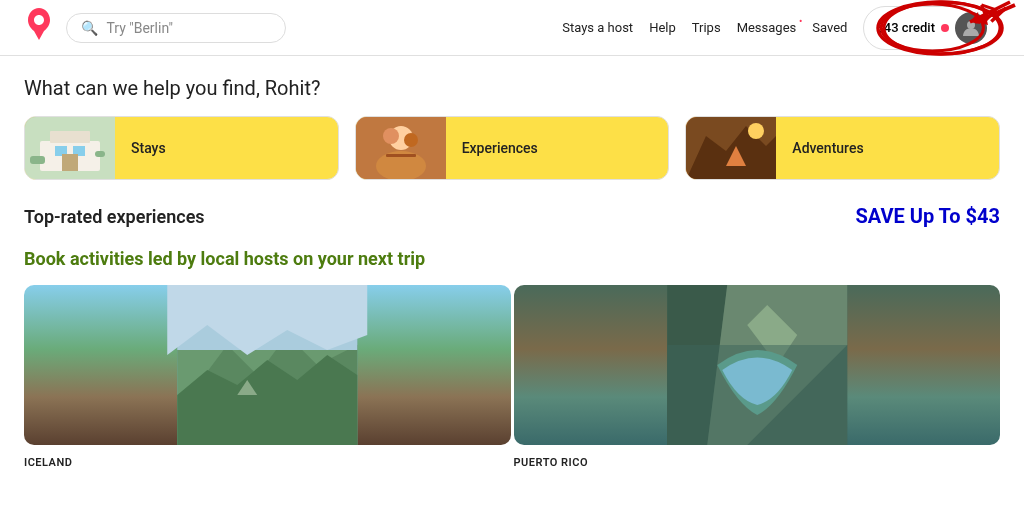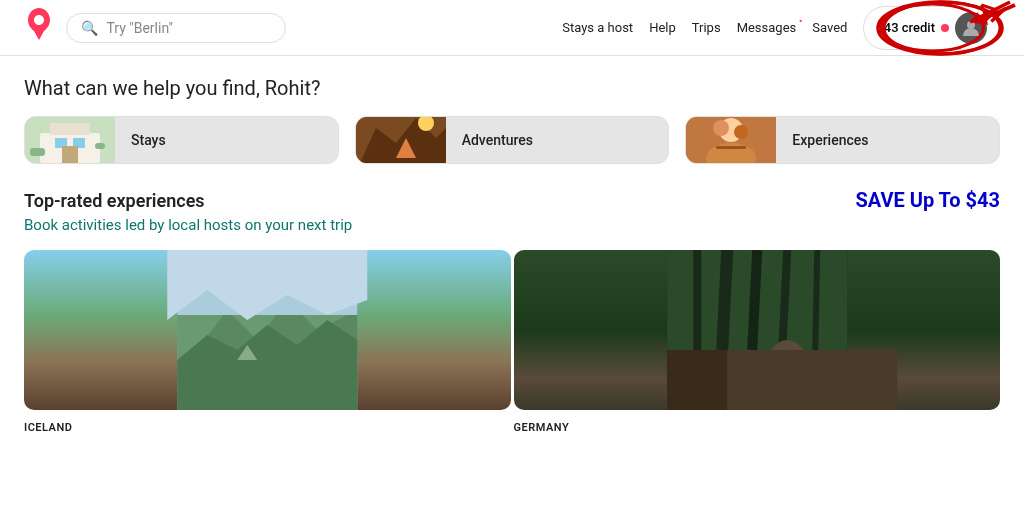"Stays" .category-card { background: #e5e5e5 -> #fde047; height: 48px -> 64px }
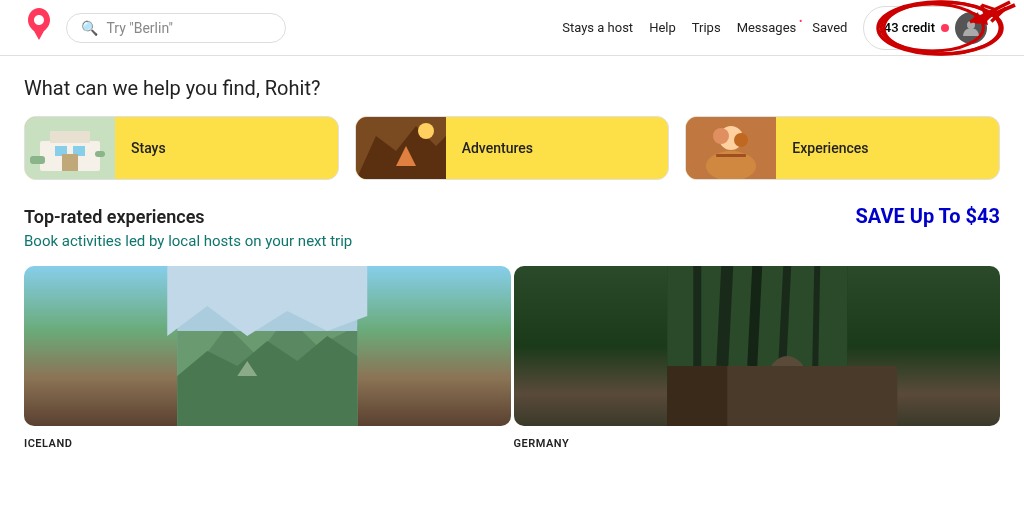"Adventures" div.category-card { order: before "Experiences" -> after "Experiences" }
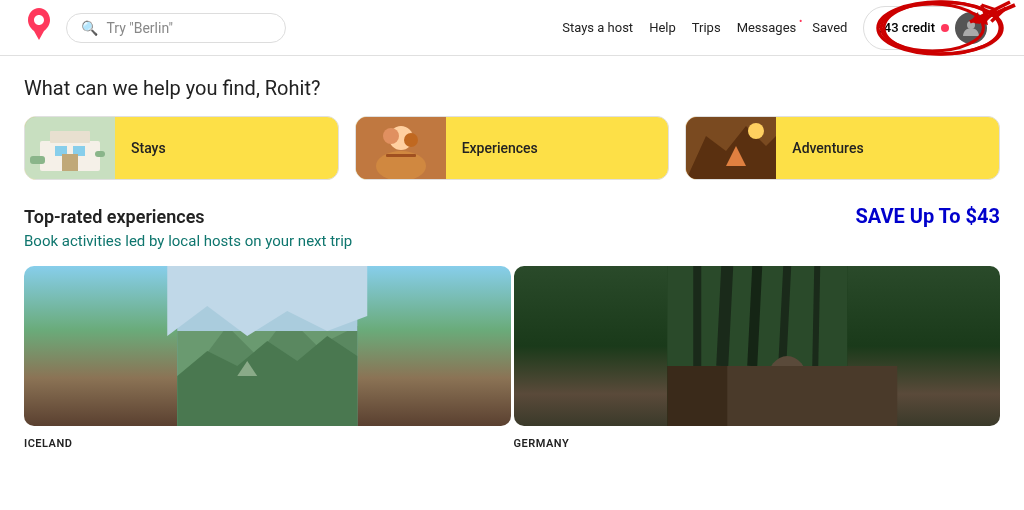"Top-rated experiences" .section-header { margin-bottom: 4px -> 20px }
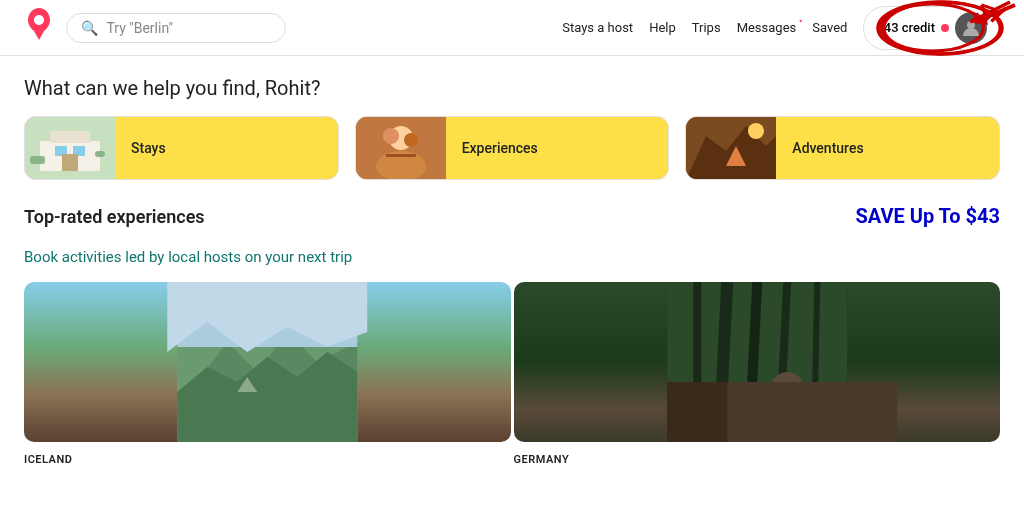"Book activities led by local" .section-subtitle { color: #0f766e -> #4d7c0f; font-size: 15px -> 18px; font-weight: none -> bold }
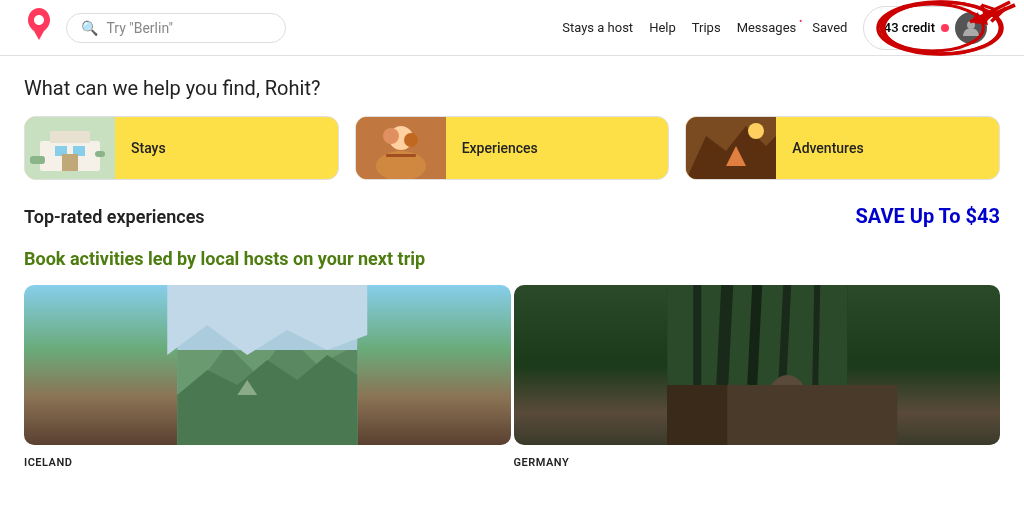"PUERTO RICO" div.experience-card { html: none -> <div> <div> <svg> <rect></rect> <path></path> <path></path> <path></path> <rect></rect> <path></path> <path></path> </svg> </div> <span>PUERTO RICO</span> </div> }
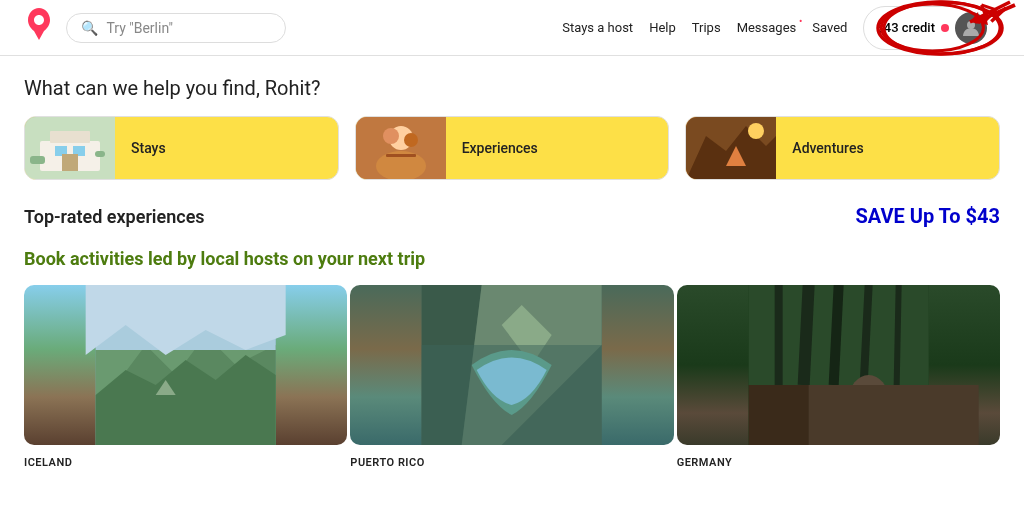"GERMANY" div.experience-card { html: <div> <div> <svg> <rect></rect> <rect></rect> <line></line> <line></line> <line></line> <line></line> <line></line> <ellipse></ellipse> <ellipse></ellipse> <rect></rect> <rect></rect> </svg> </div> <span>GERMANY</span> </div> -> none }
